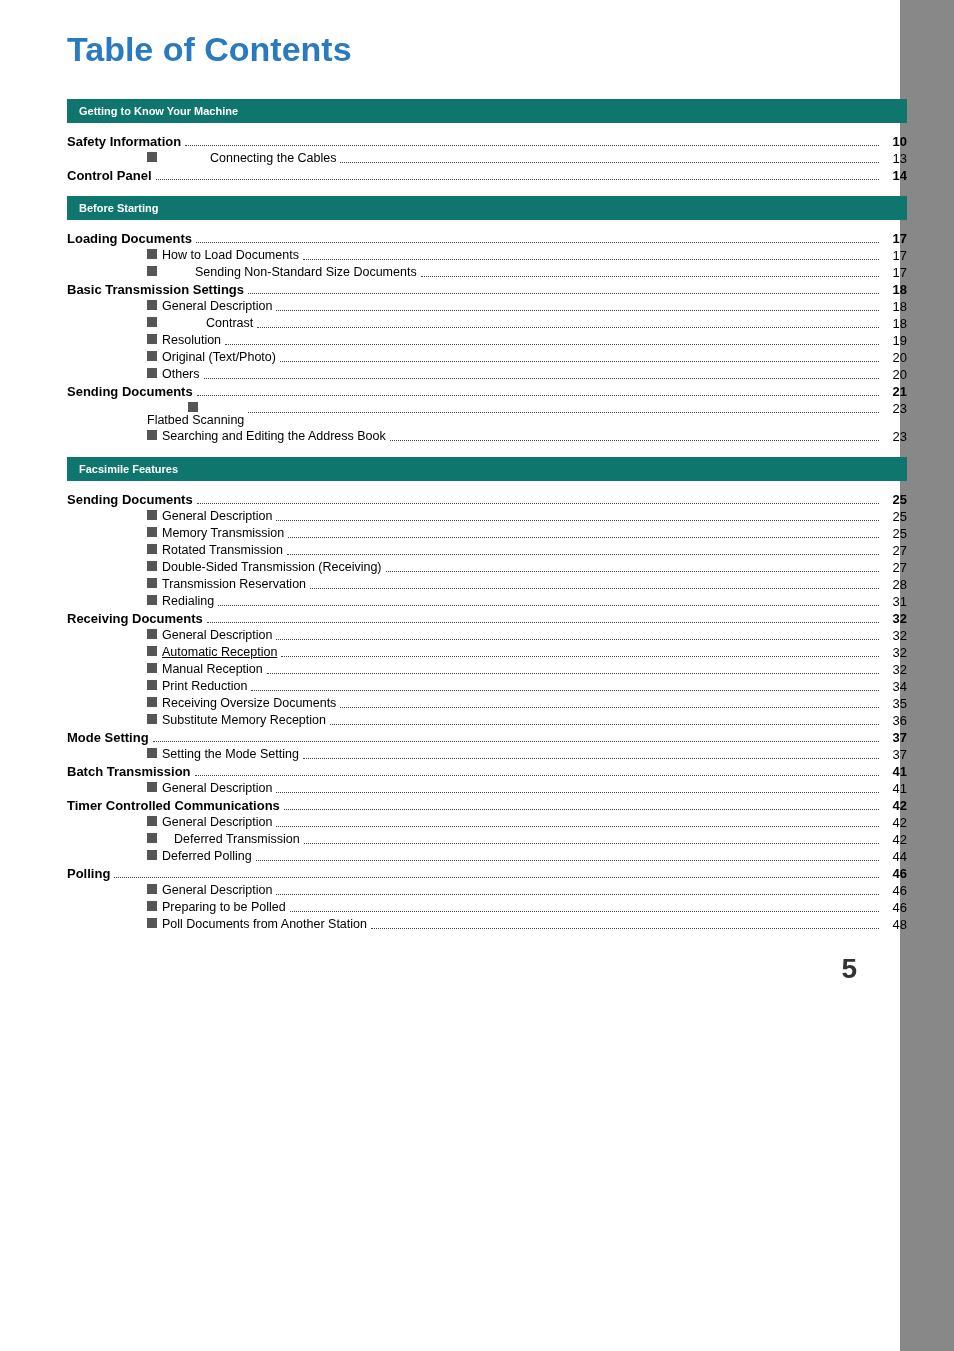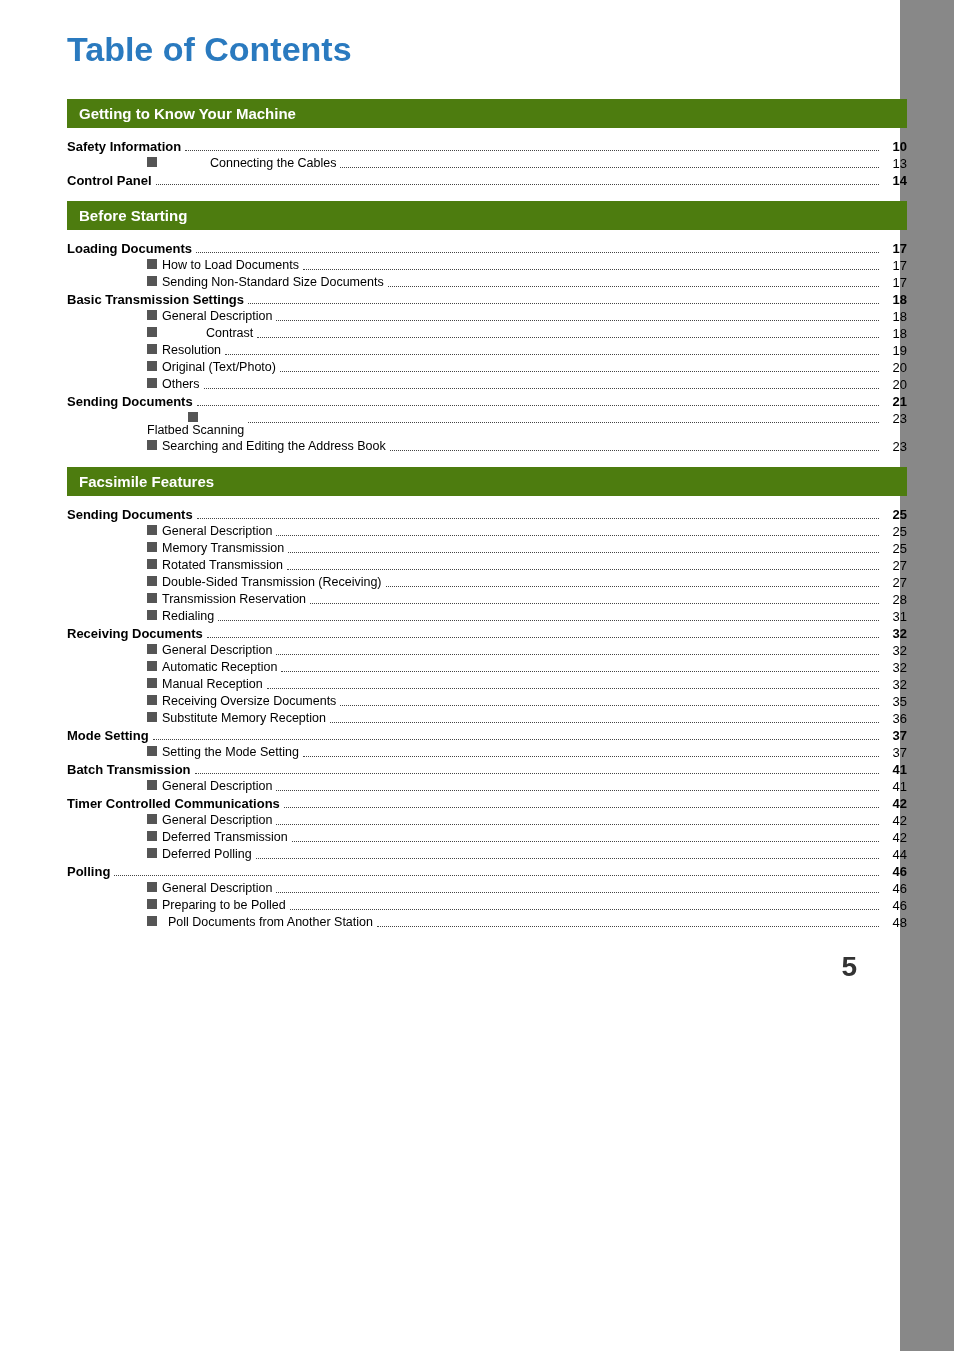"Getting to Know Your Machine" .section-header { background: #4d7c0f -> #0f766e; font-size: 15px -> 11px }
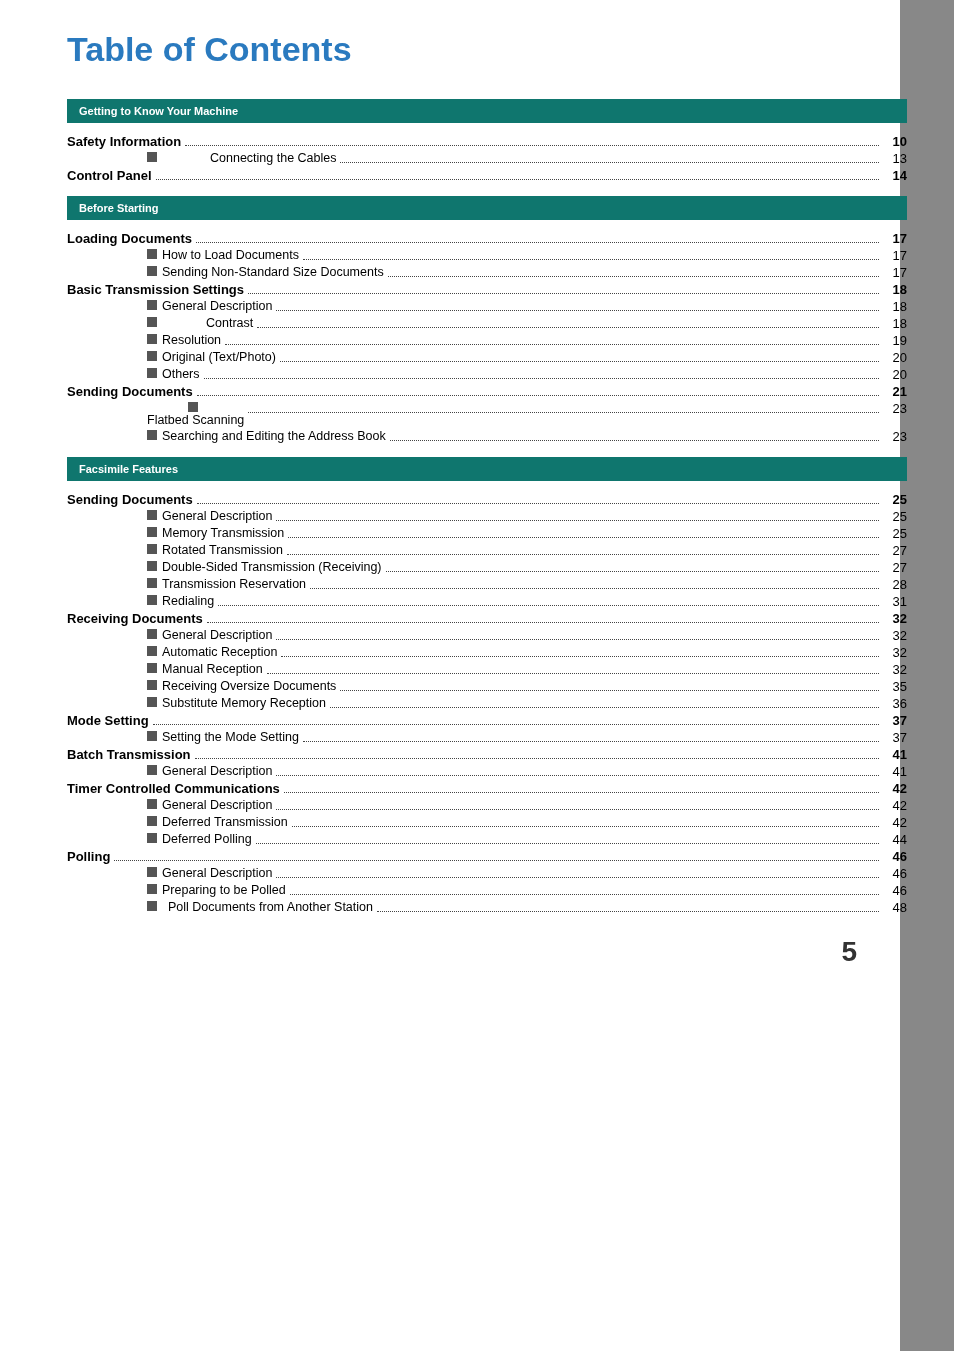"Sending Non-Standard Size Documents" span.sub-icon-label { gap: none -> 33px }
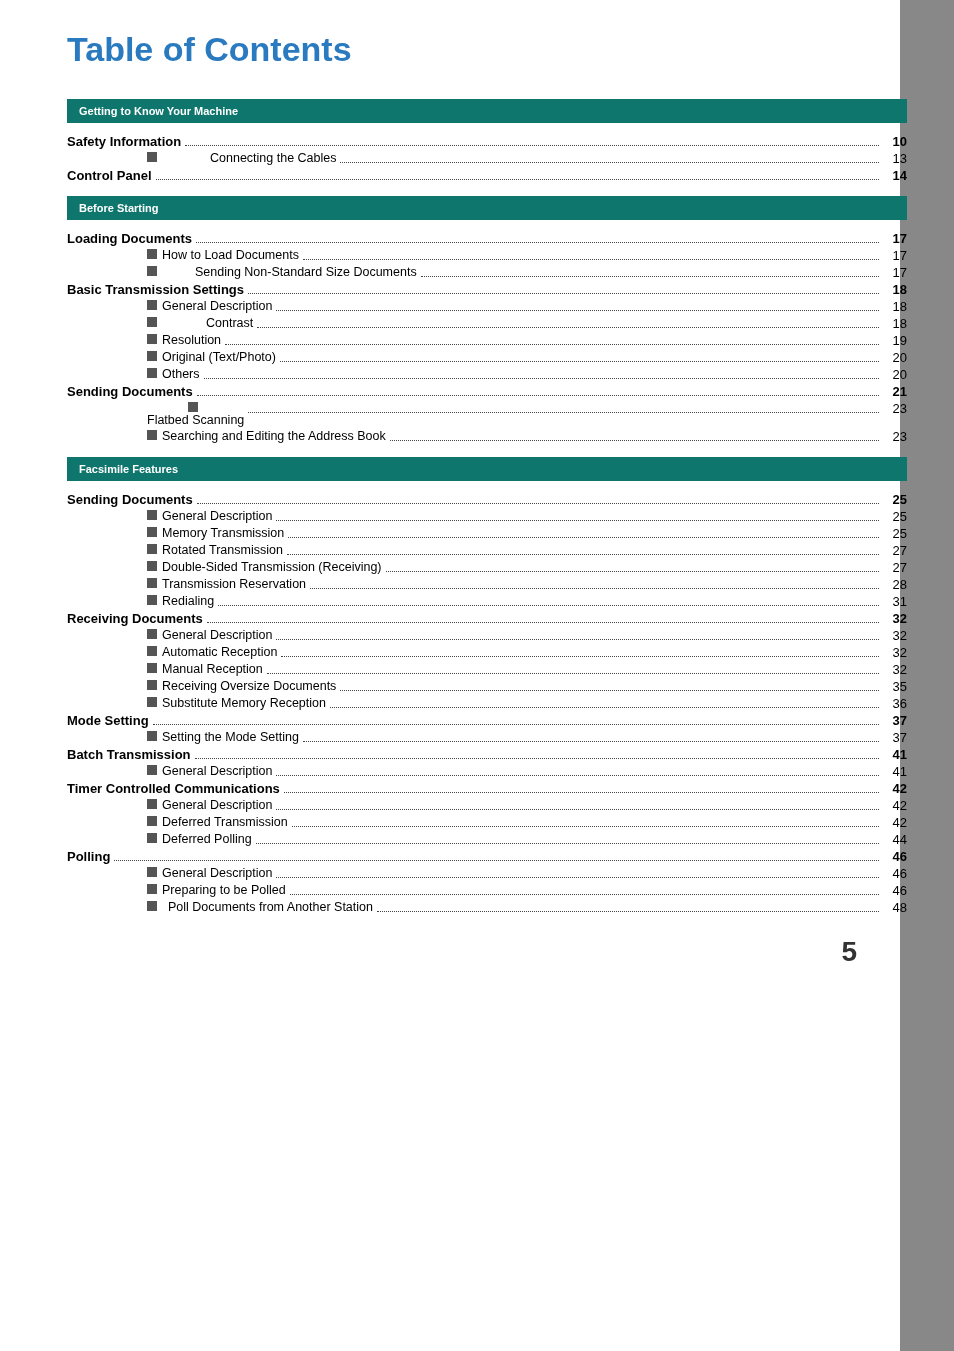"Automatic Reception" span.sub-icon-label { text-decoration: none -> underline }
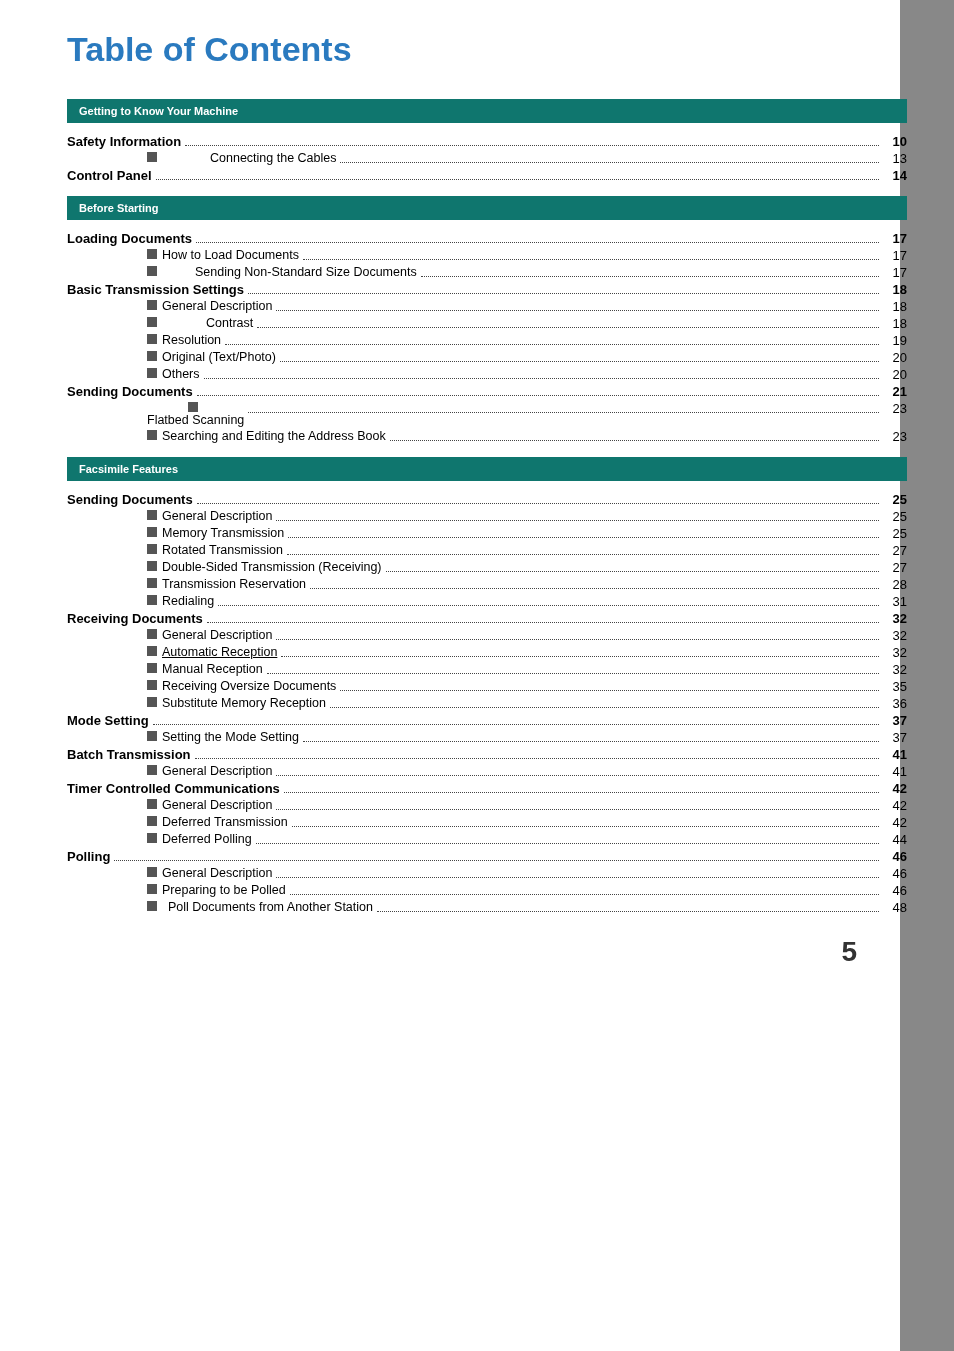"Print Reduction" div.entry-row { html: none -> <div> <span> <span></span> <span>Print Reduction</span> </span> <span></span> <span>34</span> </div> }
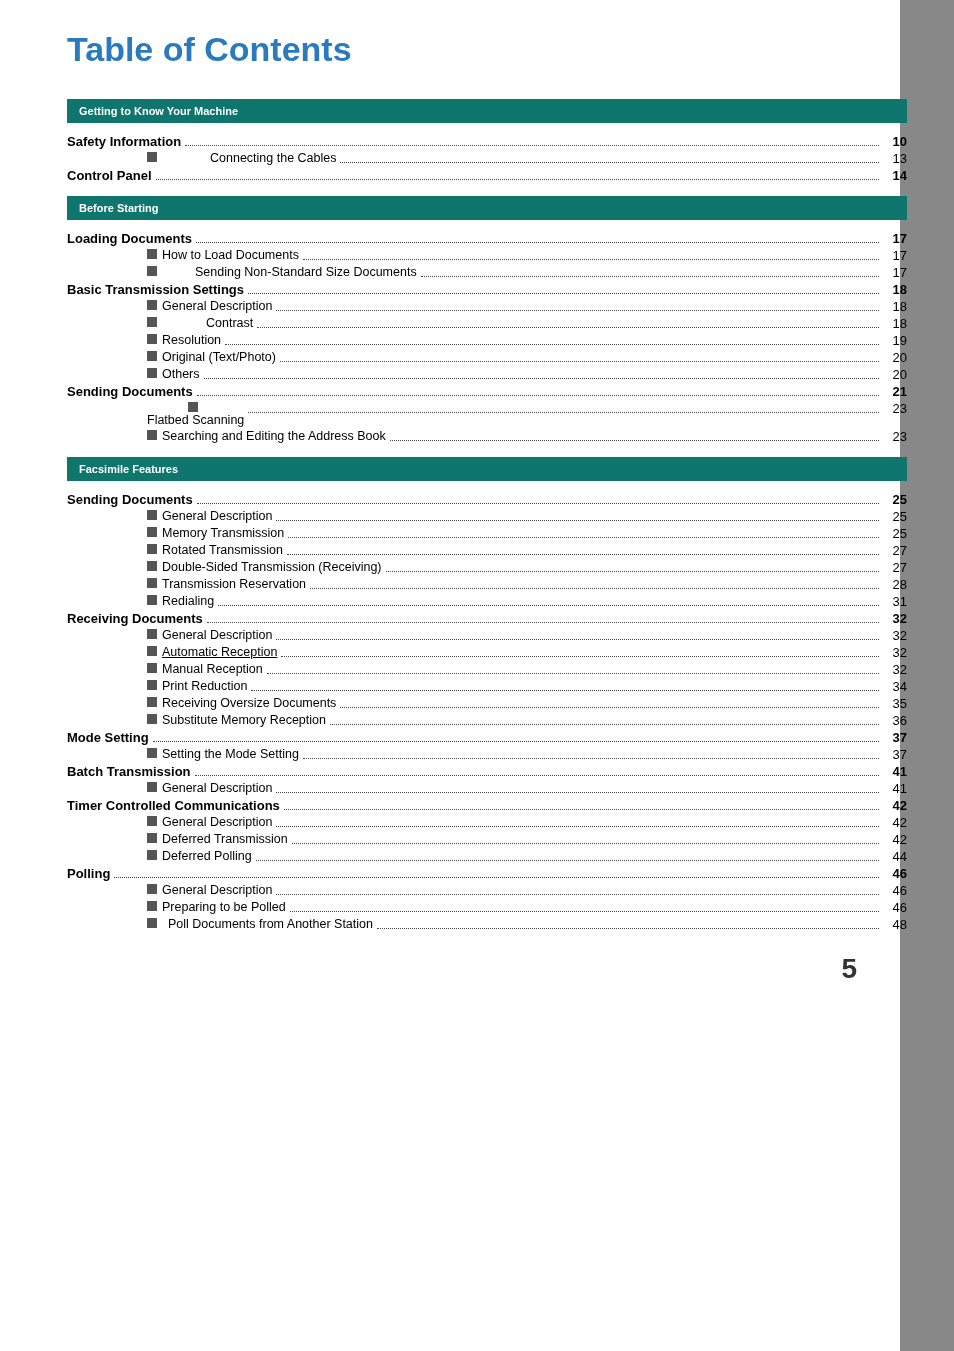"Deferred Transmission" span.sub-icon-label { gap: none -> 12px }
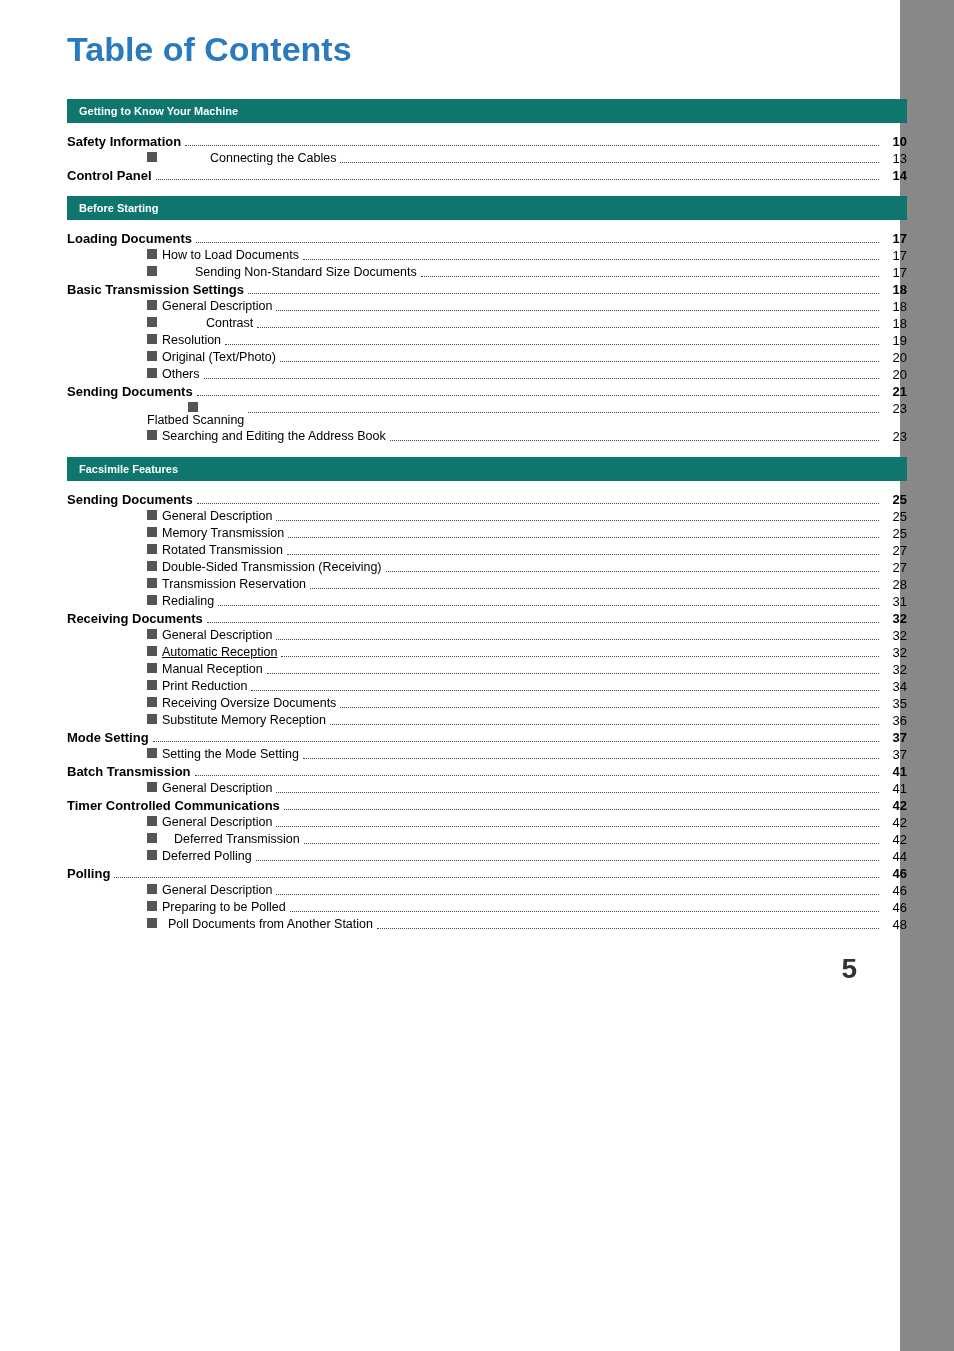"Poll Documents from Another Station" span.sub-icon-label { gap: 6px -> none }
